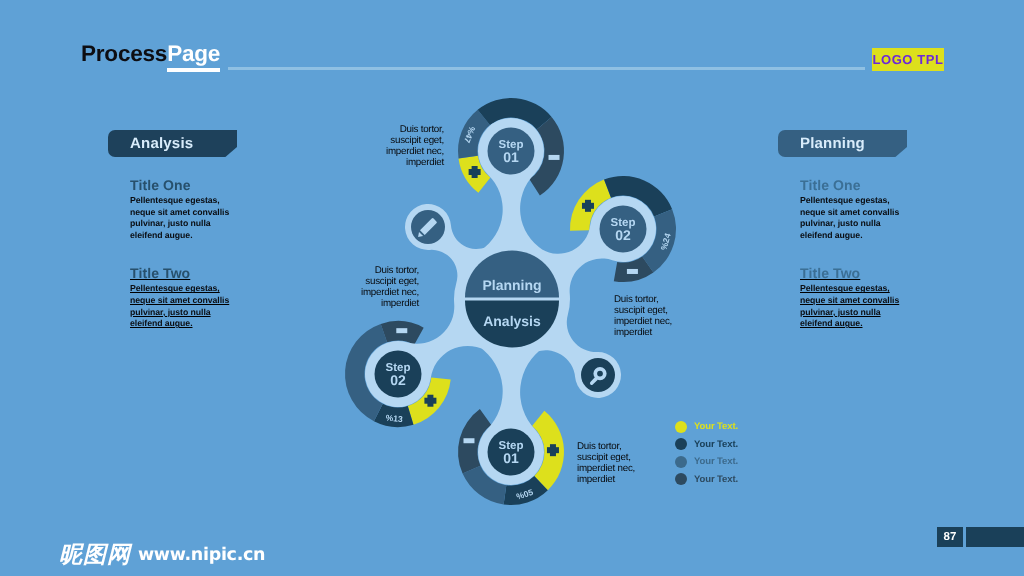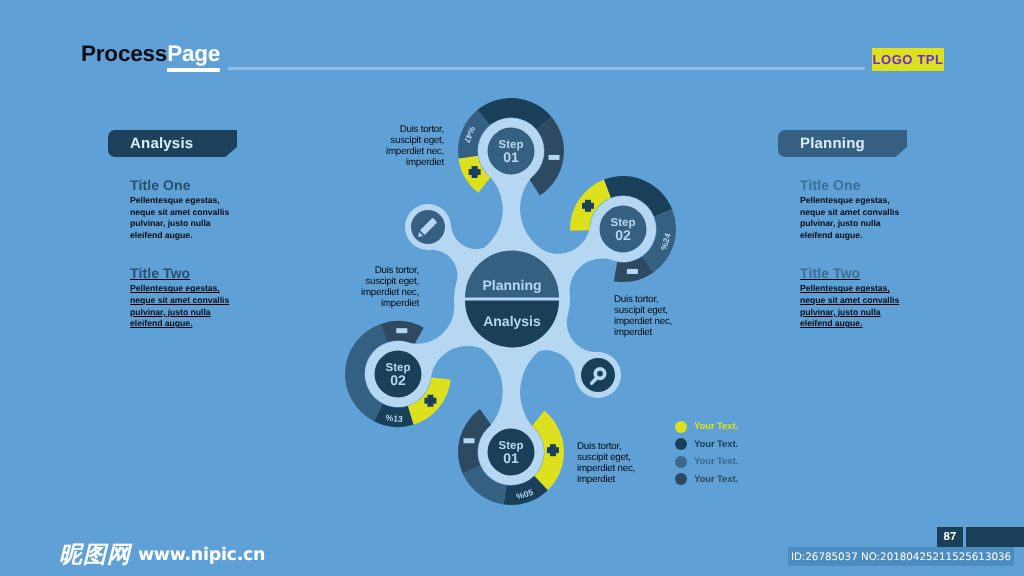"ID:26785037 NO:20180425211525613036" div.idbar { html: <div>ID:26785037 NO:20180425211525613036</div> -> none }
